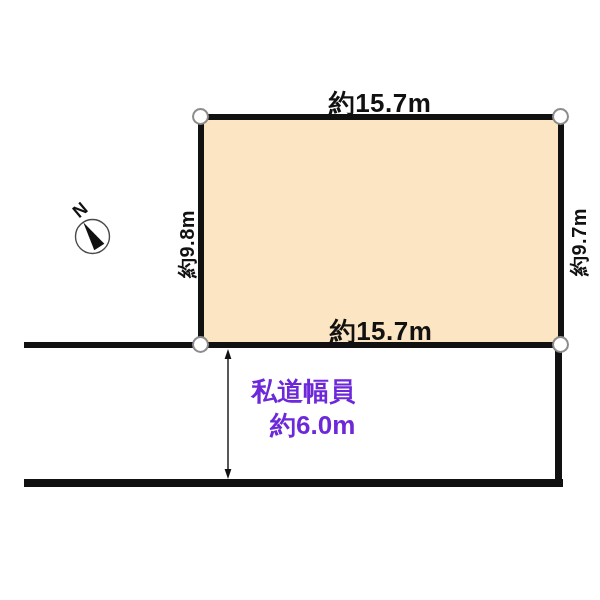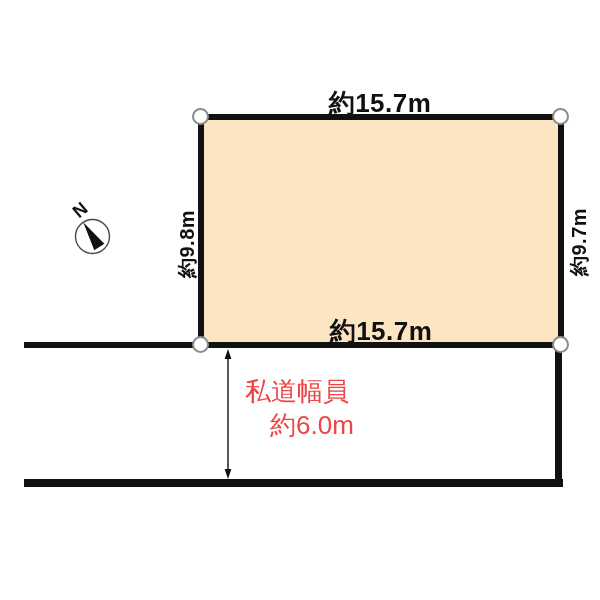"私道幅員" .road-label { color: #ef4444 -> #6d28d9; font-weight: 400 -> 700; text-align: none -> right }
